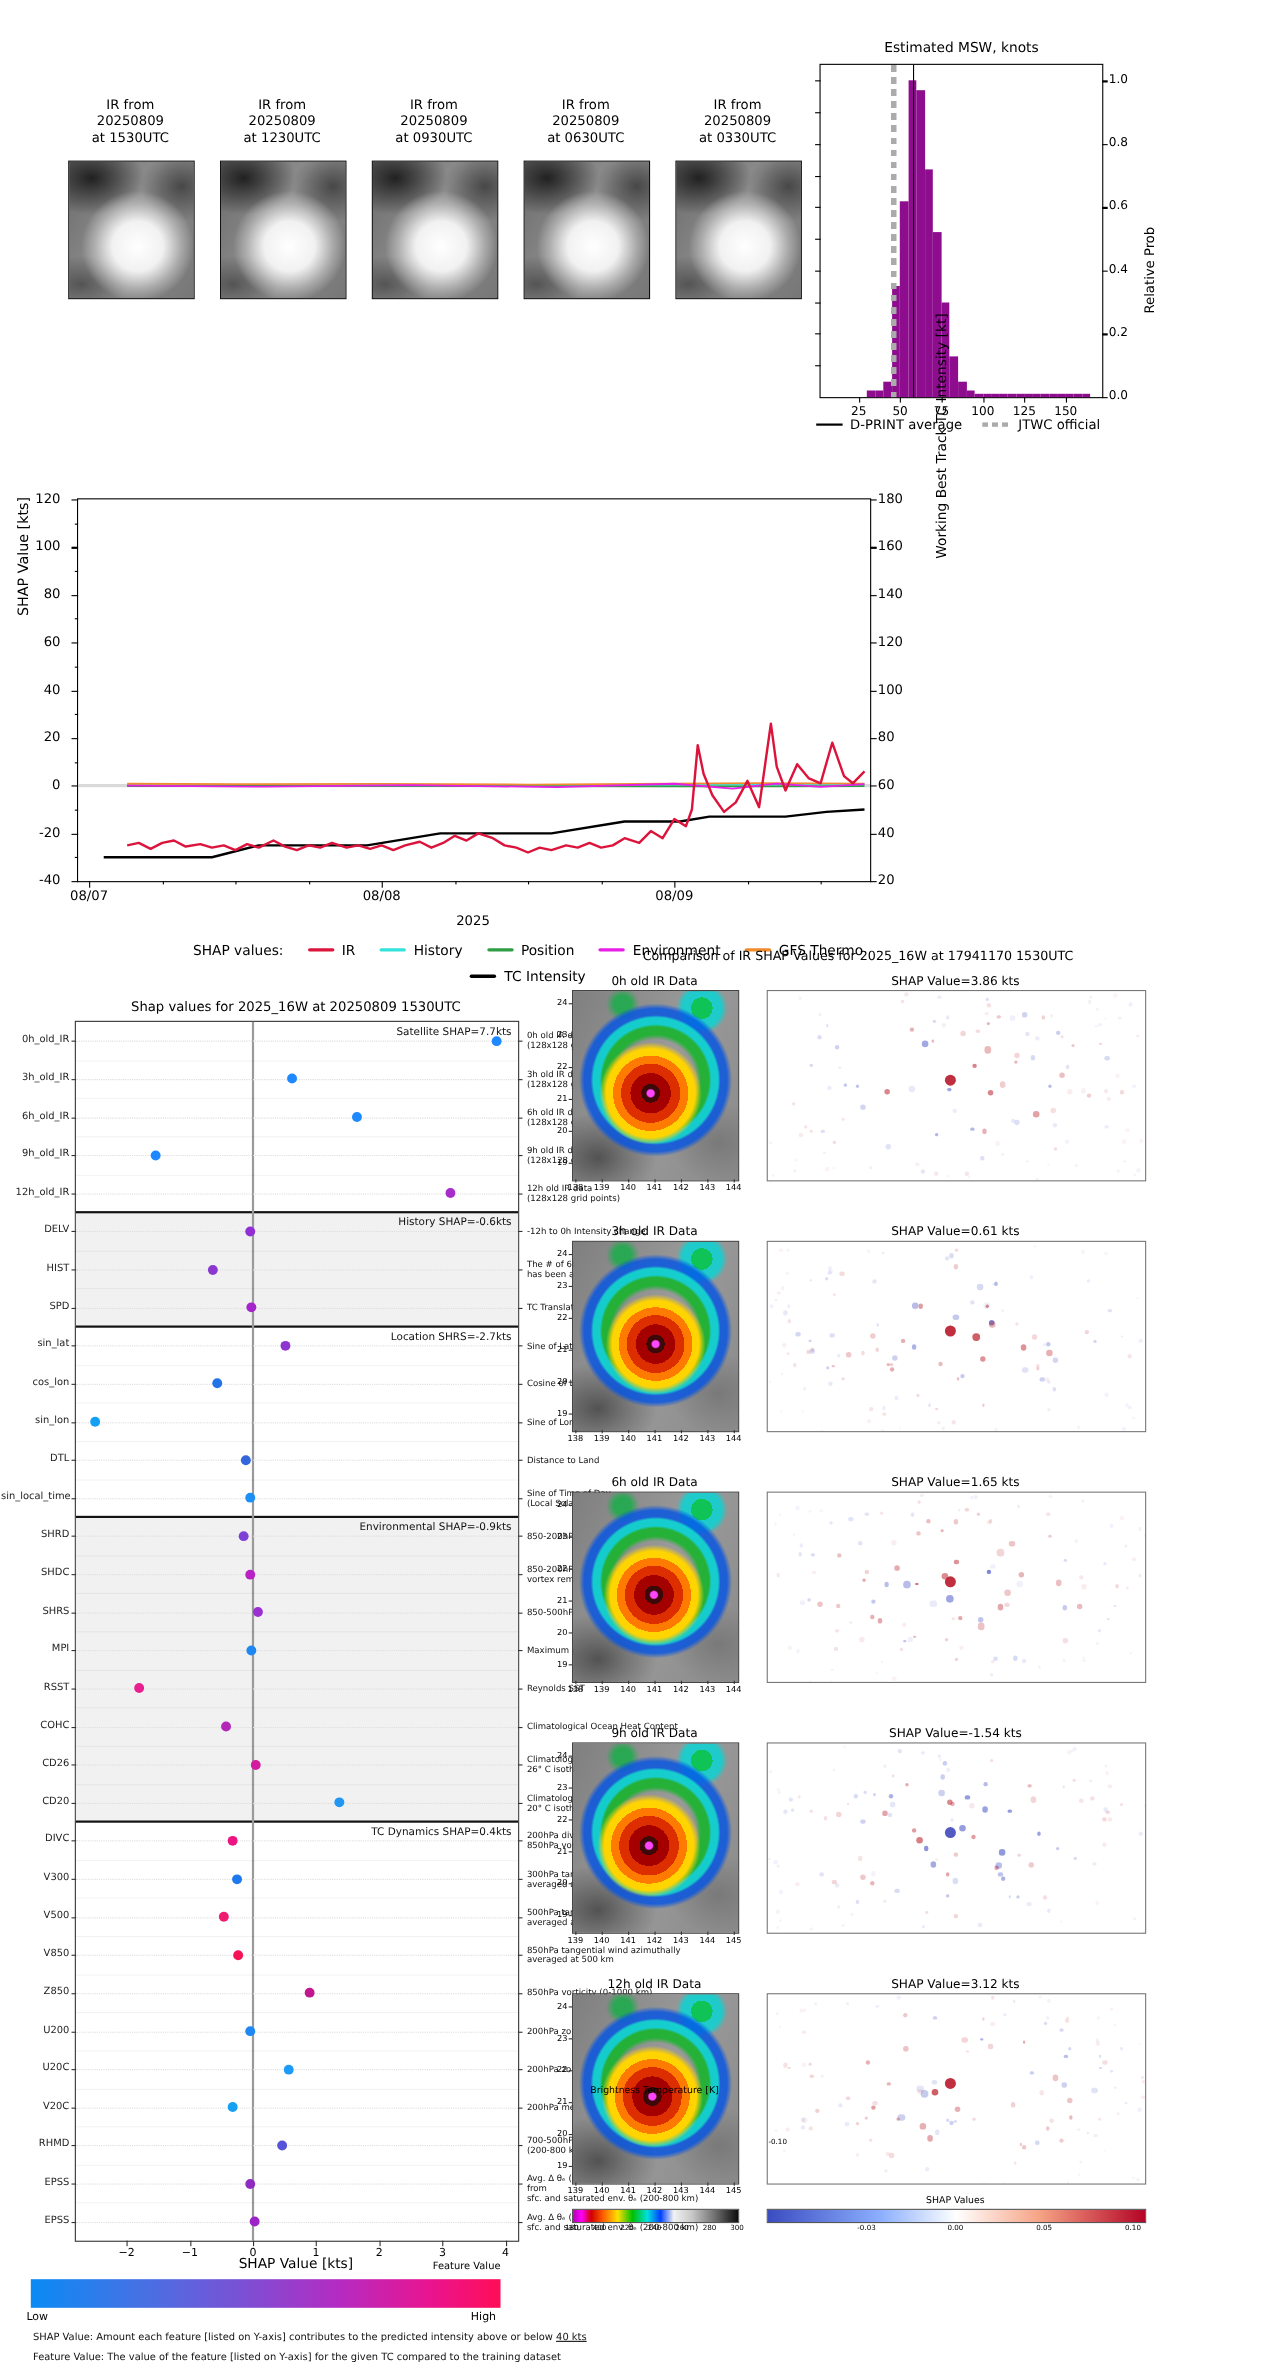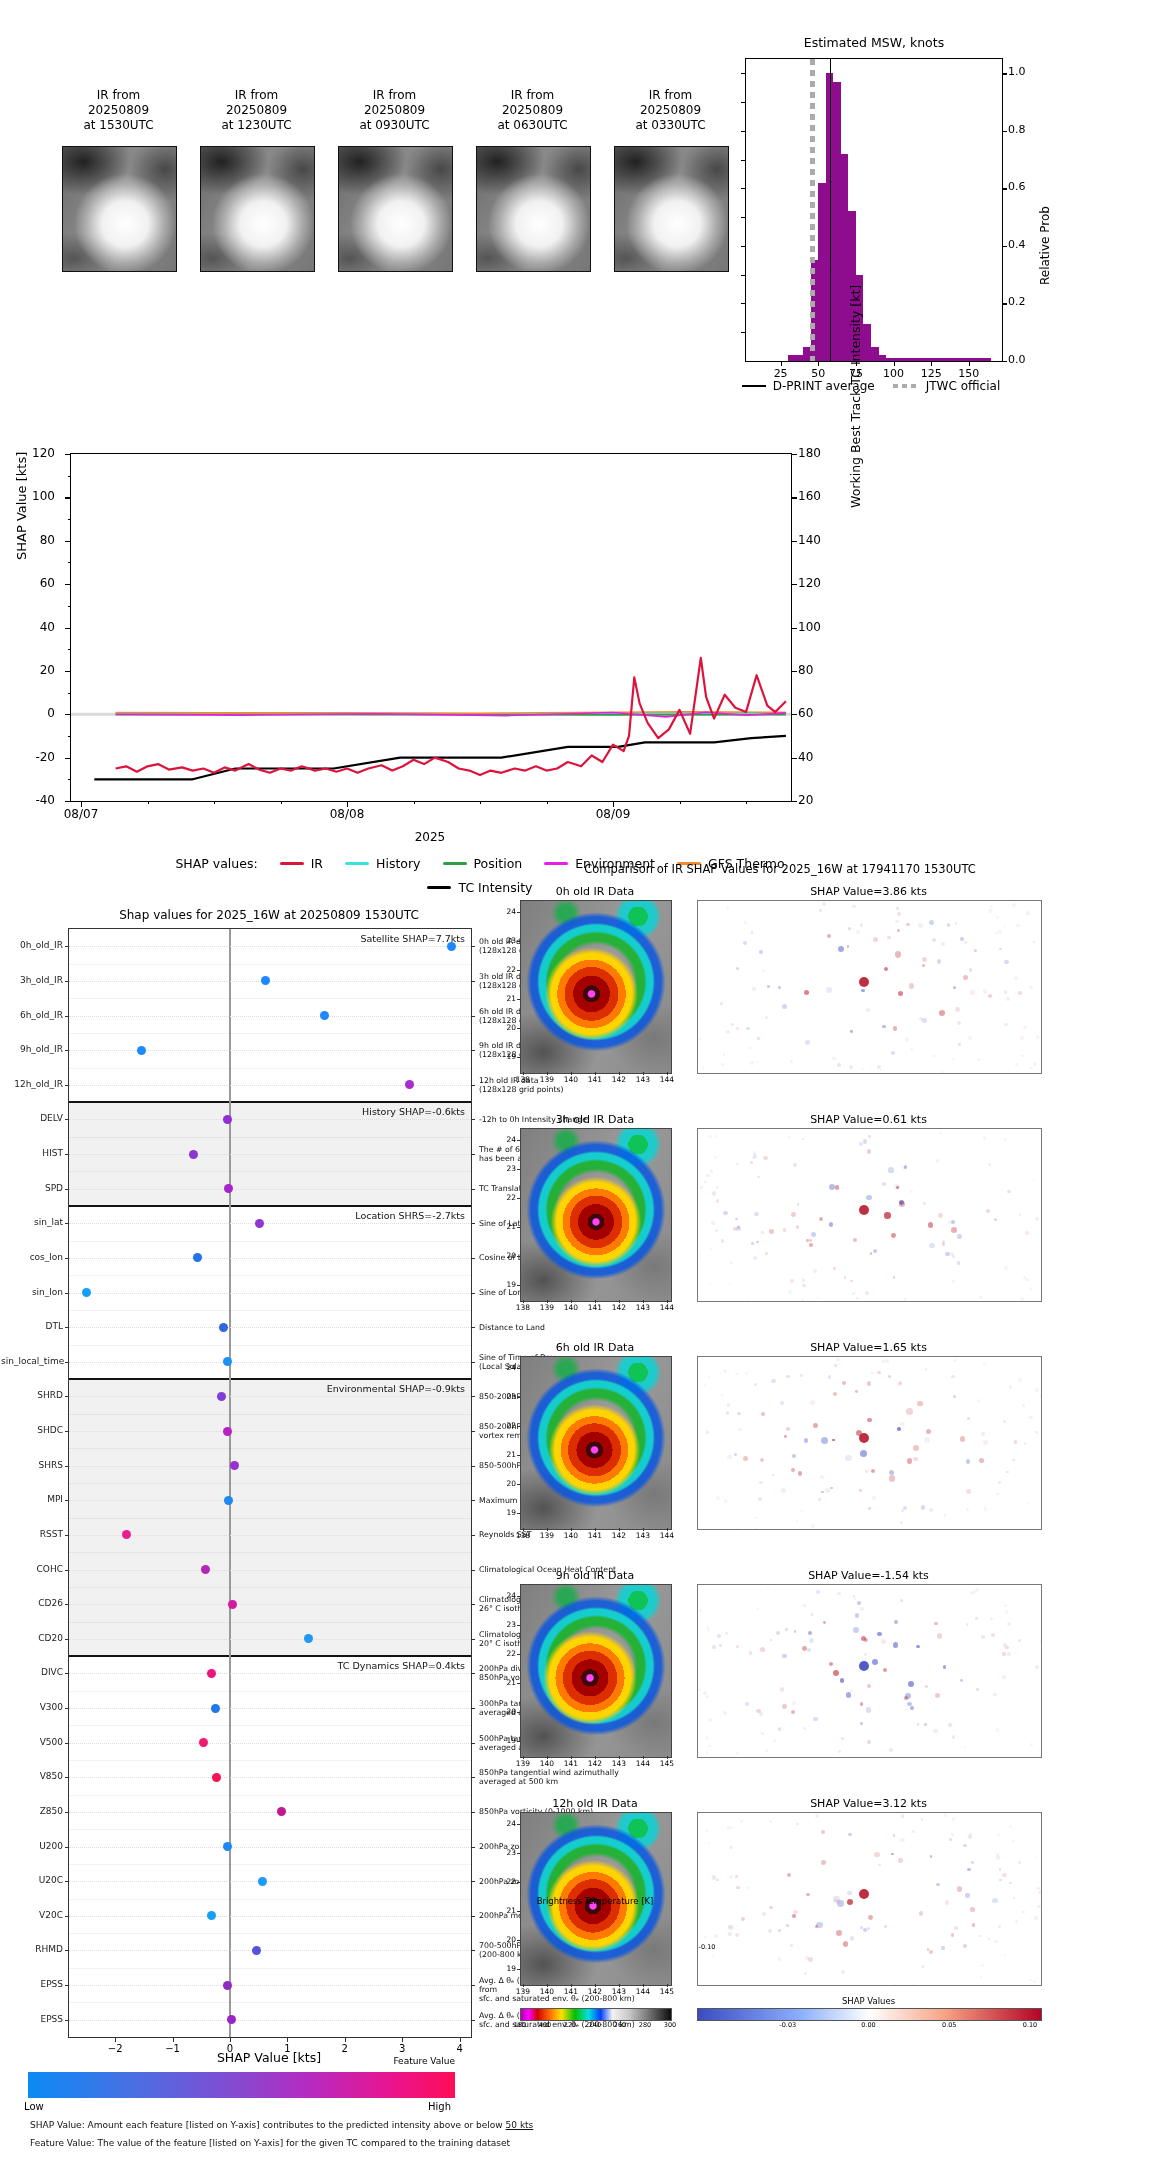"50 kts" span { text: 50 -> 40 }
